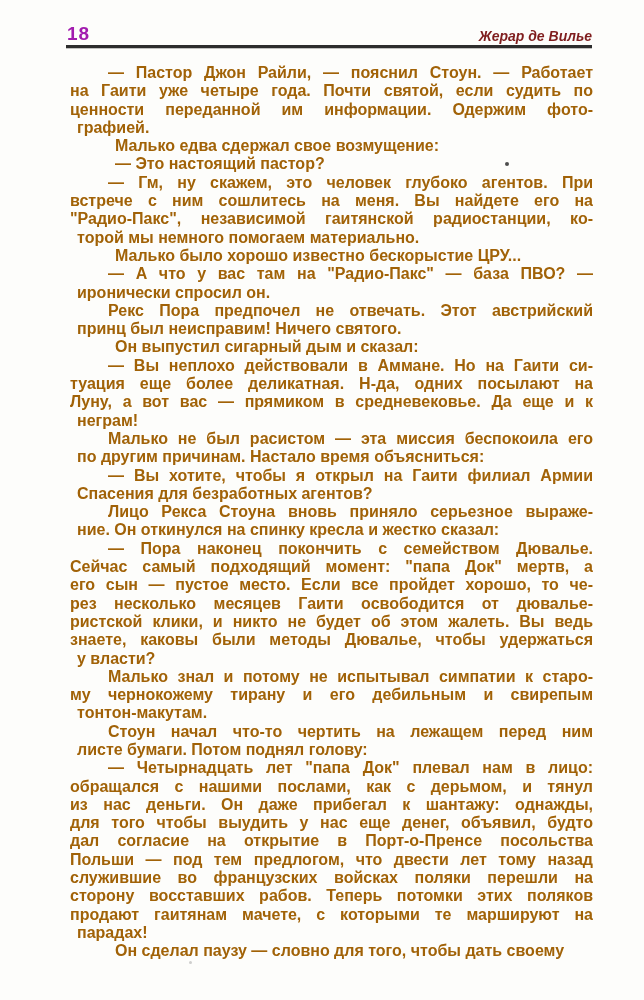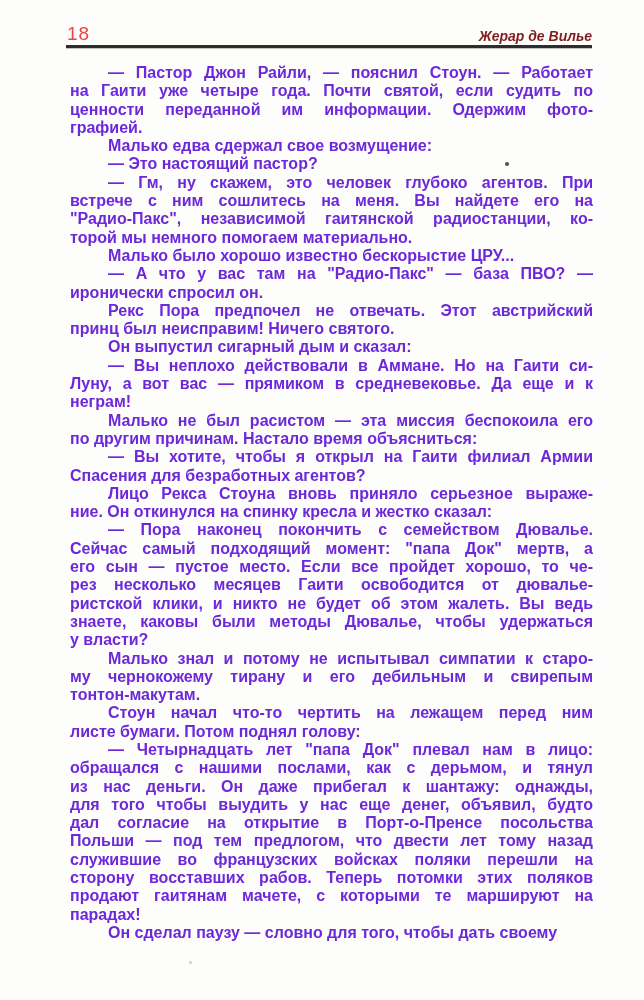"18" .page-number { color: #ef4444 -> #a21caf; font-weight: 400 -> 700 }
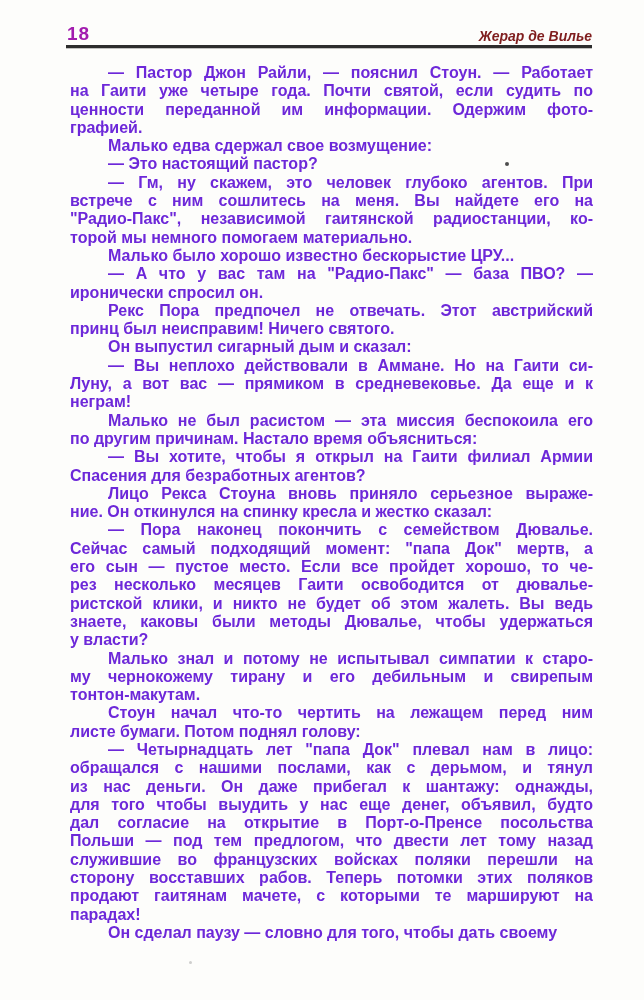"— Пастор Джон Райли, —" .line { color: #6d28d9 -> #a16207 }
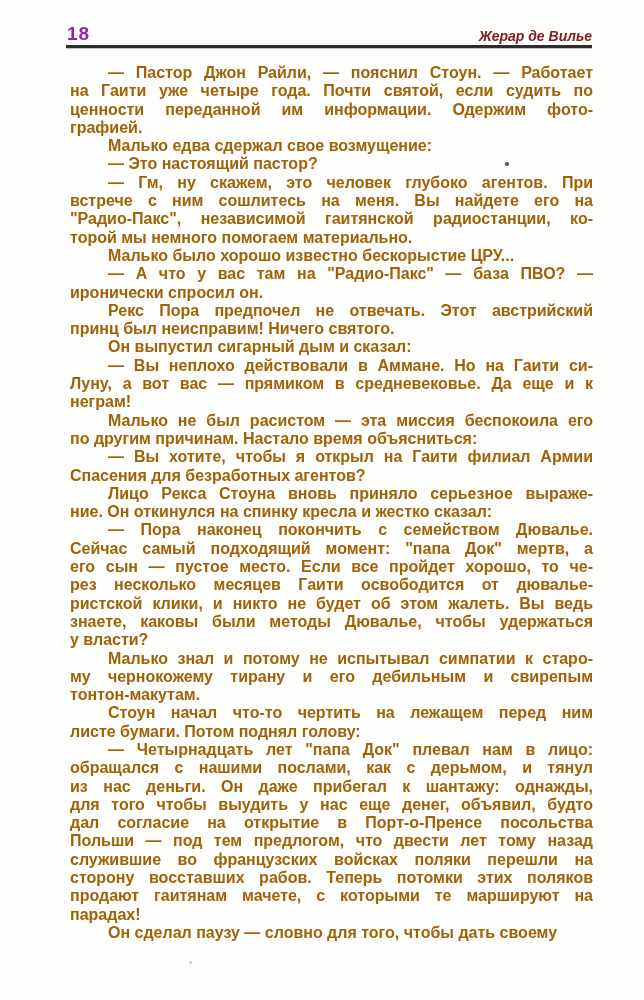"графией." .line.last { margin-left: none -> 7px }
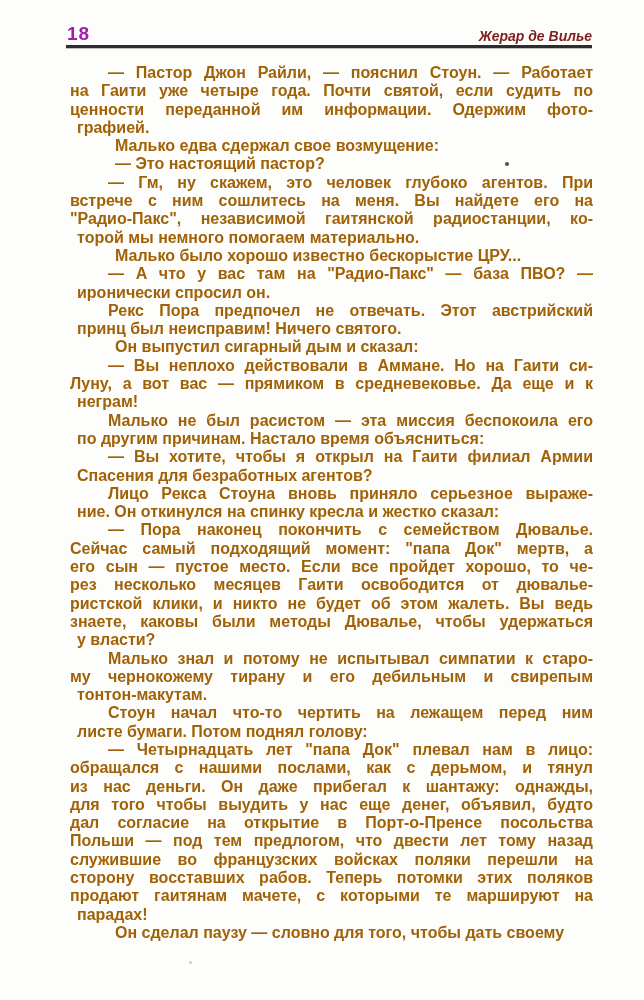"туация еще более деликатная. Н-да," div.line { html: none -> <div>туация еще более деликатная. Н-да, одних посылают на</div> }
